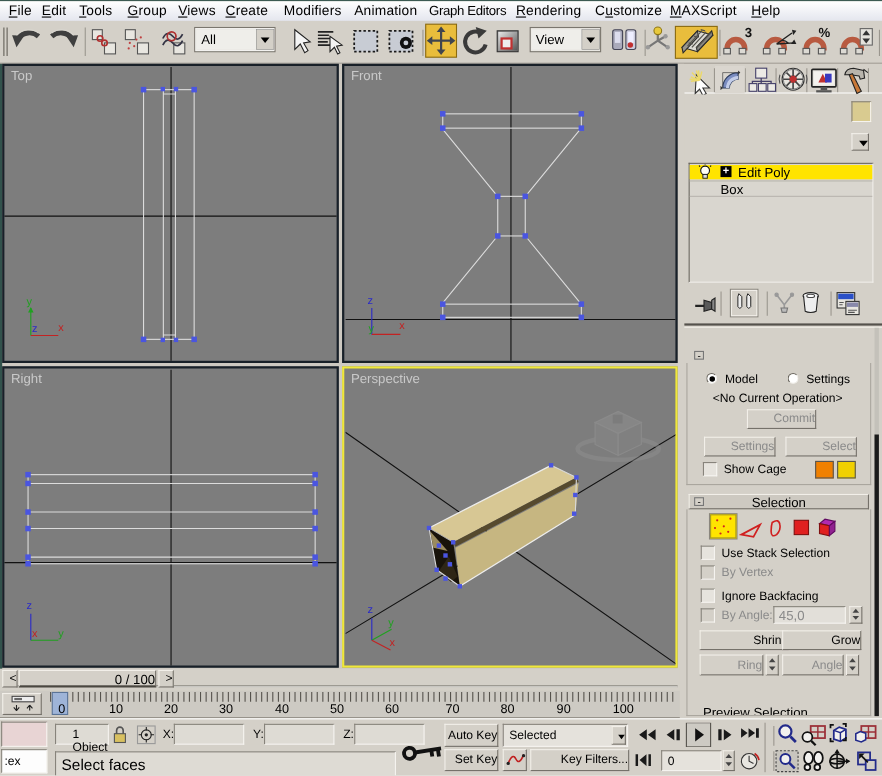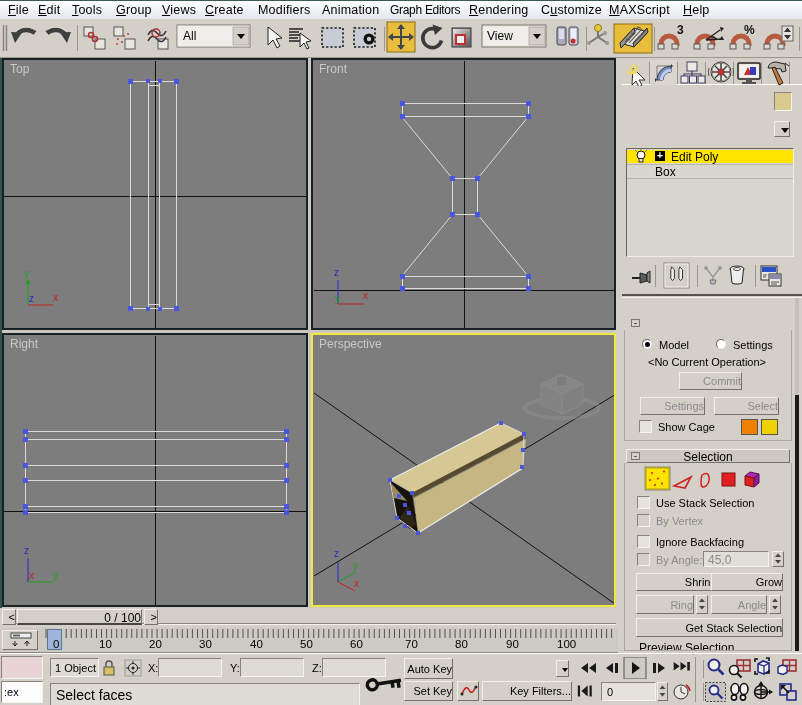"Get Stack Selection" div.abs { html: <div>Get Stack Selection</div> -> none }
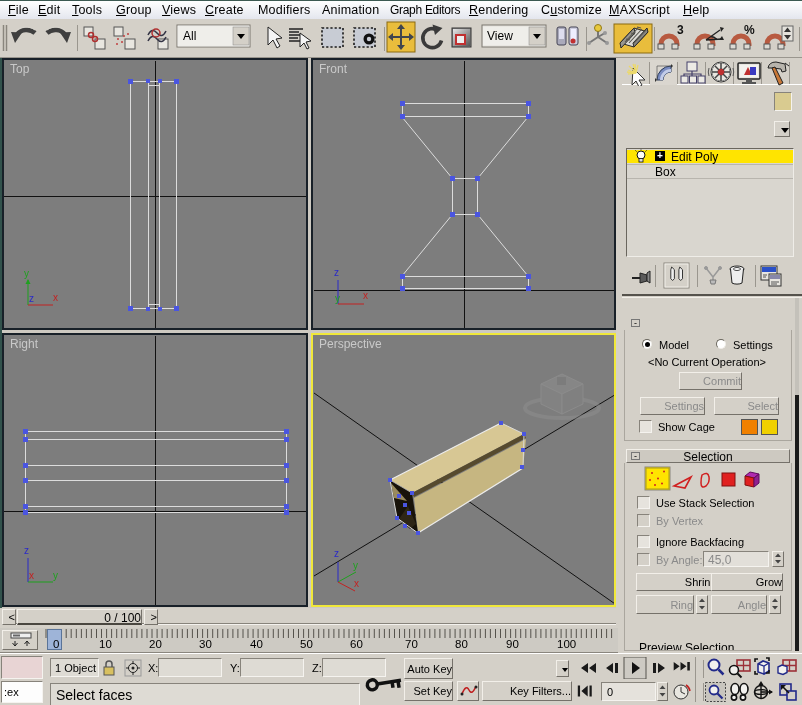"1 Object" div.abs { padding: 3px 0 0 4px -> 3px 0 0 15px }
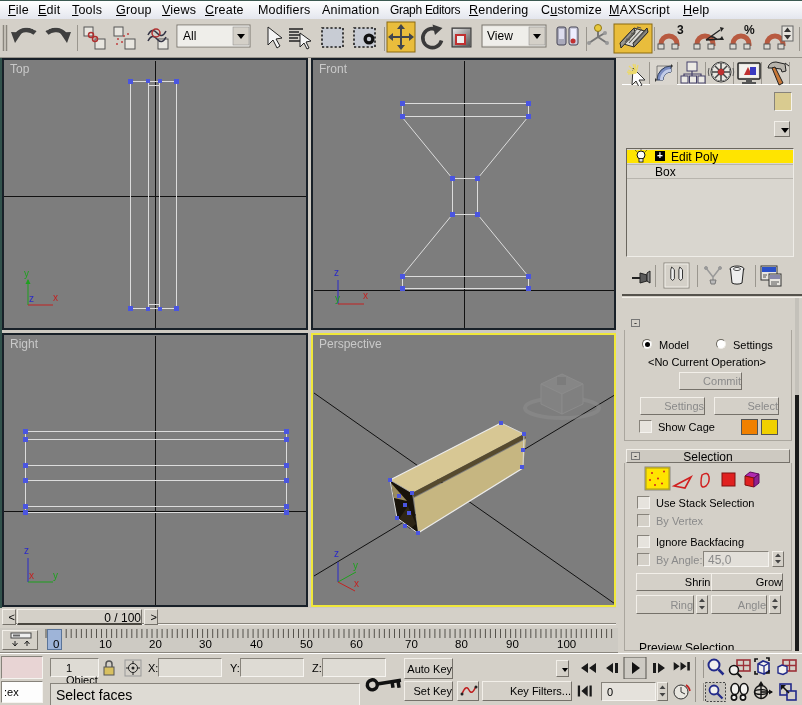"Selected" div.abs { html: none -> <div>Selected</div> }
